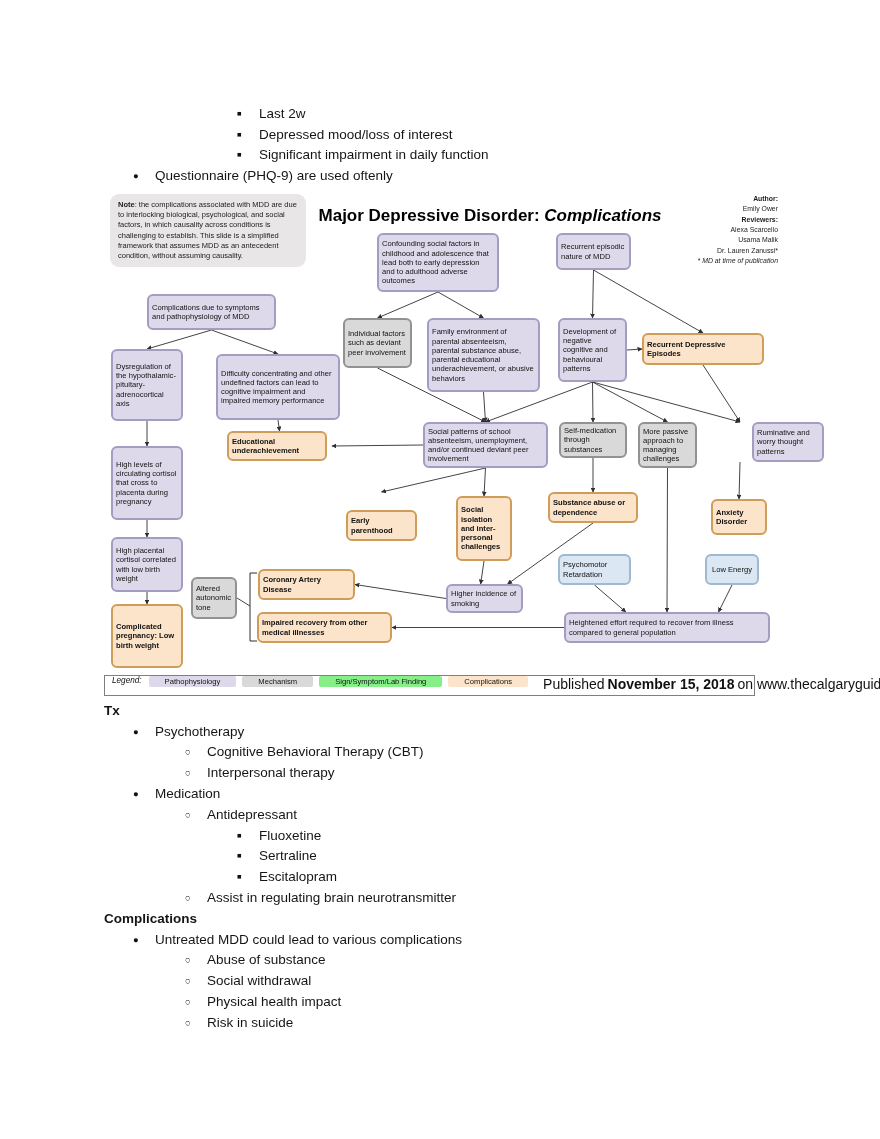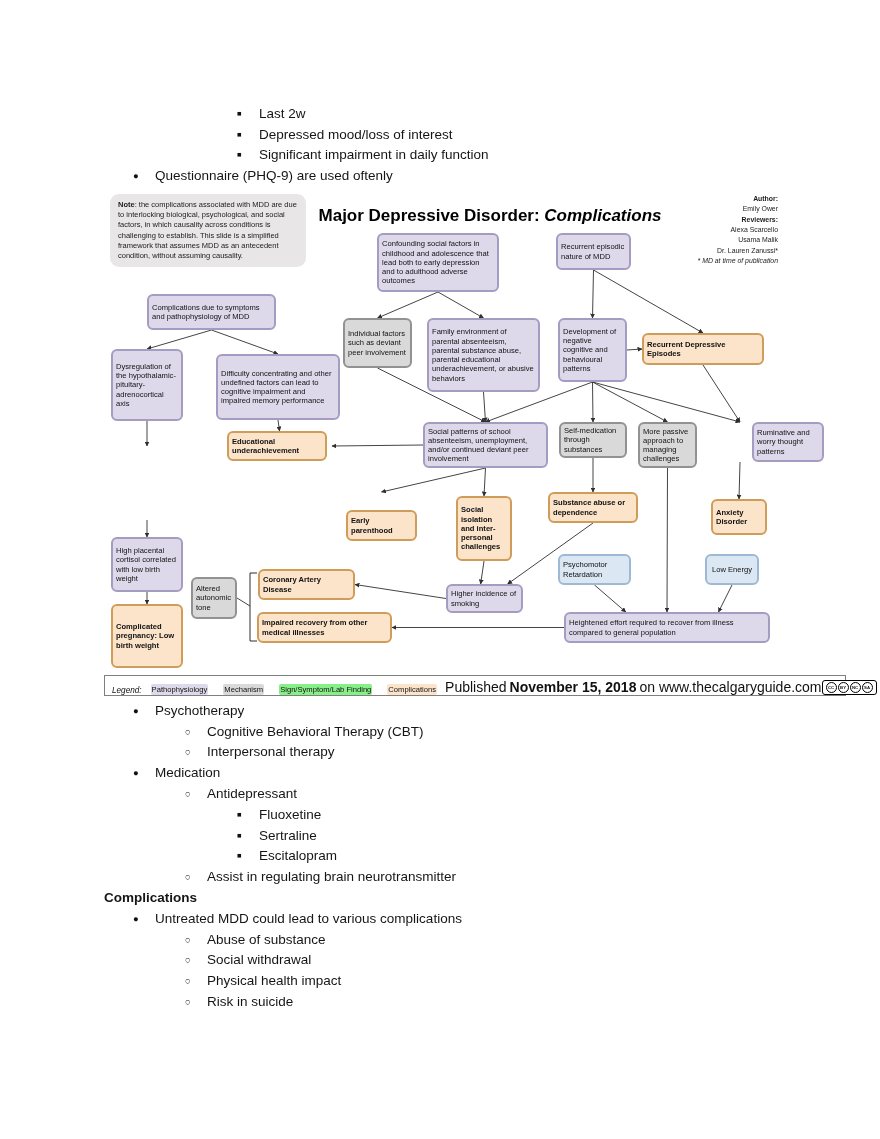"High levels of circulating cortisol" div.node { html: none -> <div>High levels of circulating cortisol that cross to placenta during pregnancy</div> }
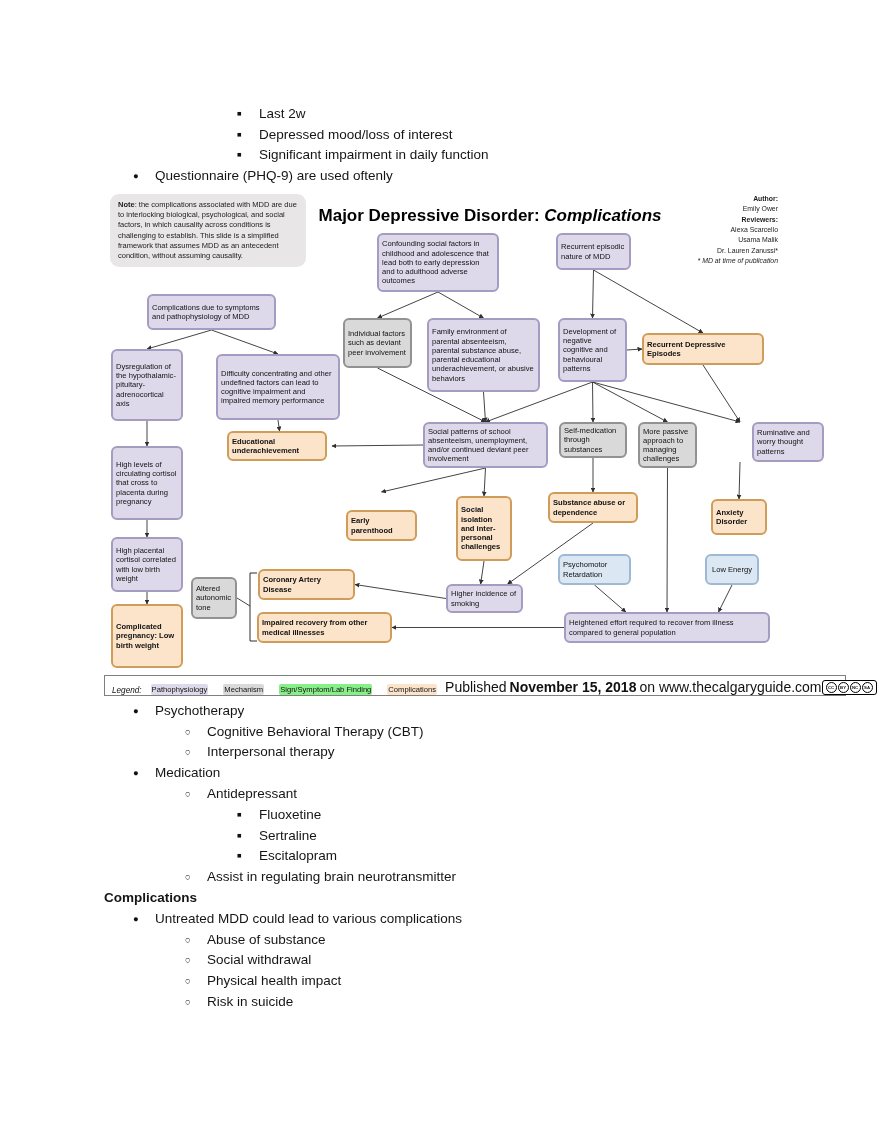"Legend:" #legend { align-items: flex-end -> flex-start; gap: none -> 7px; width: 742px -> 651px }
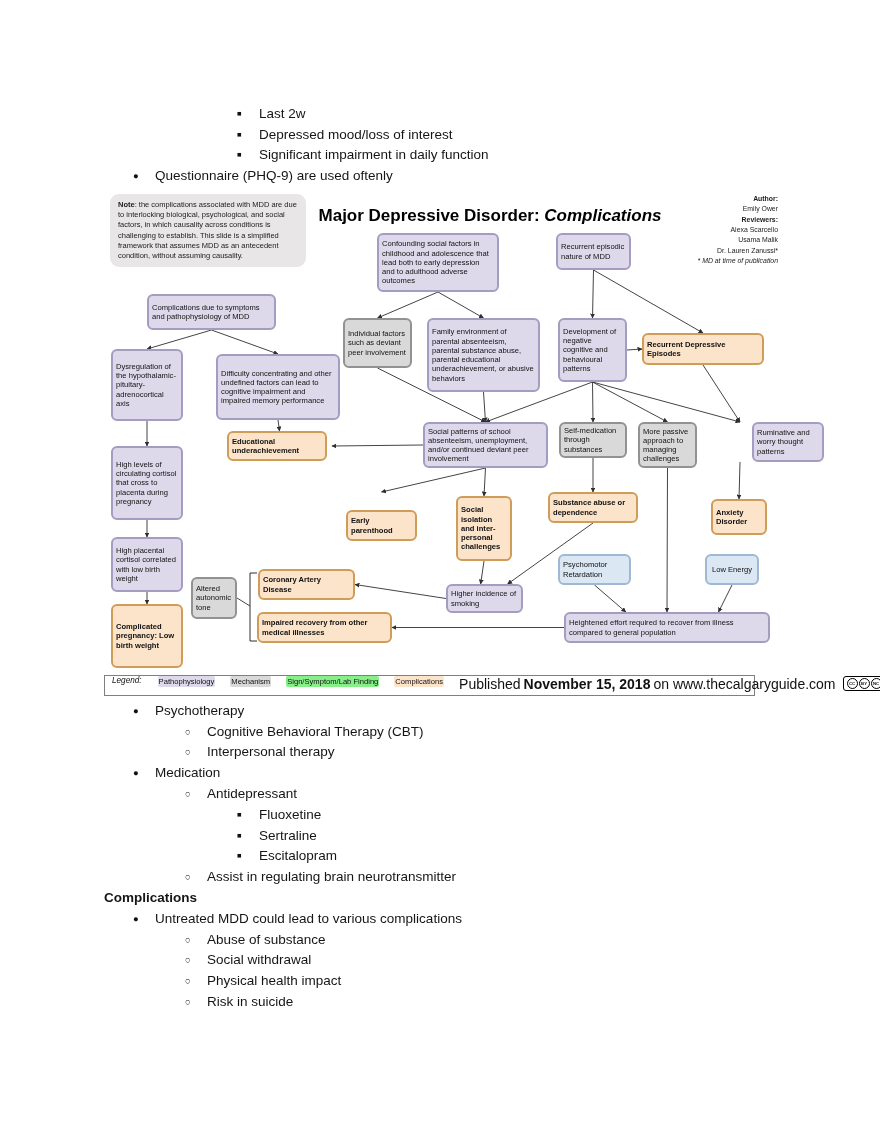"Pathophysiology" .chip { margin-left: 9px -> none; padding: 1px 1px -> 1px 16px }
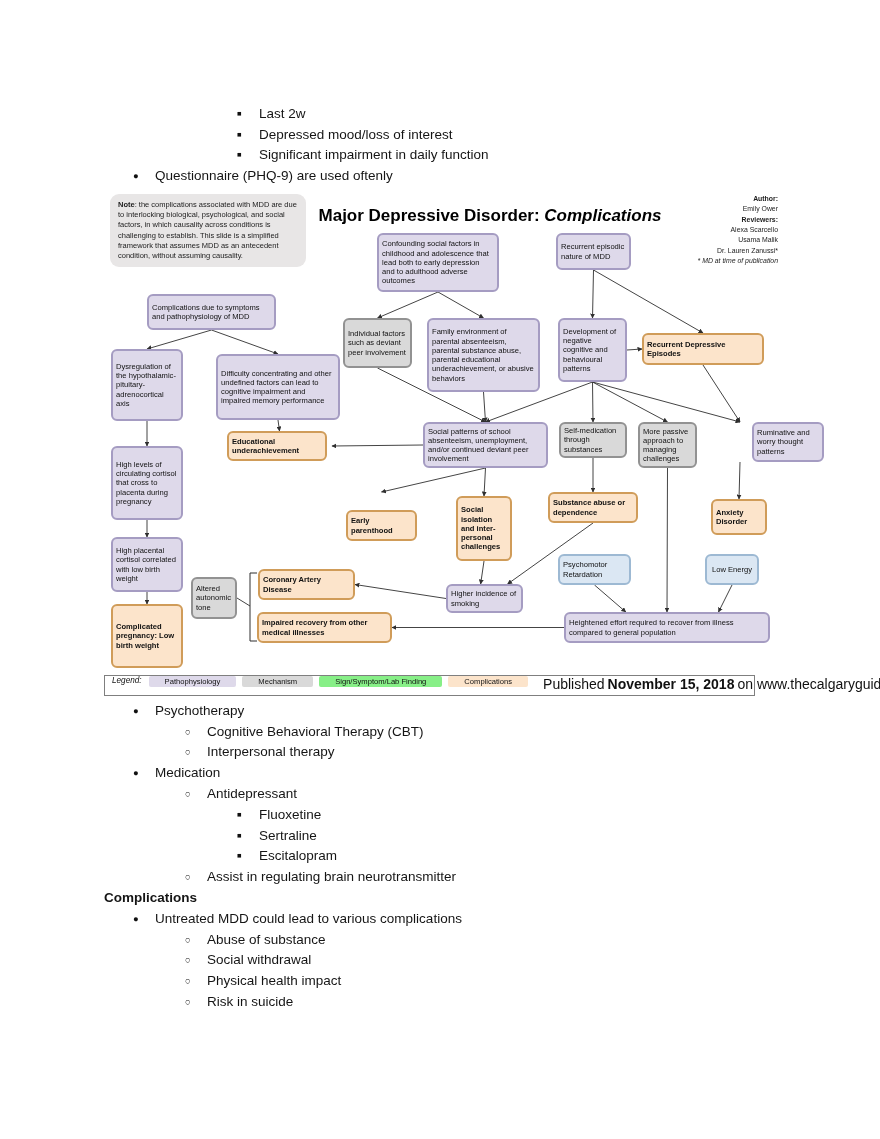"Tx" div.note-row { html: none -> <div> <span>Tx</span> </div> }
